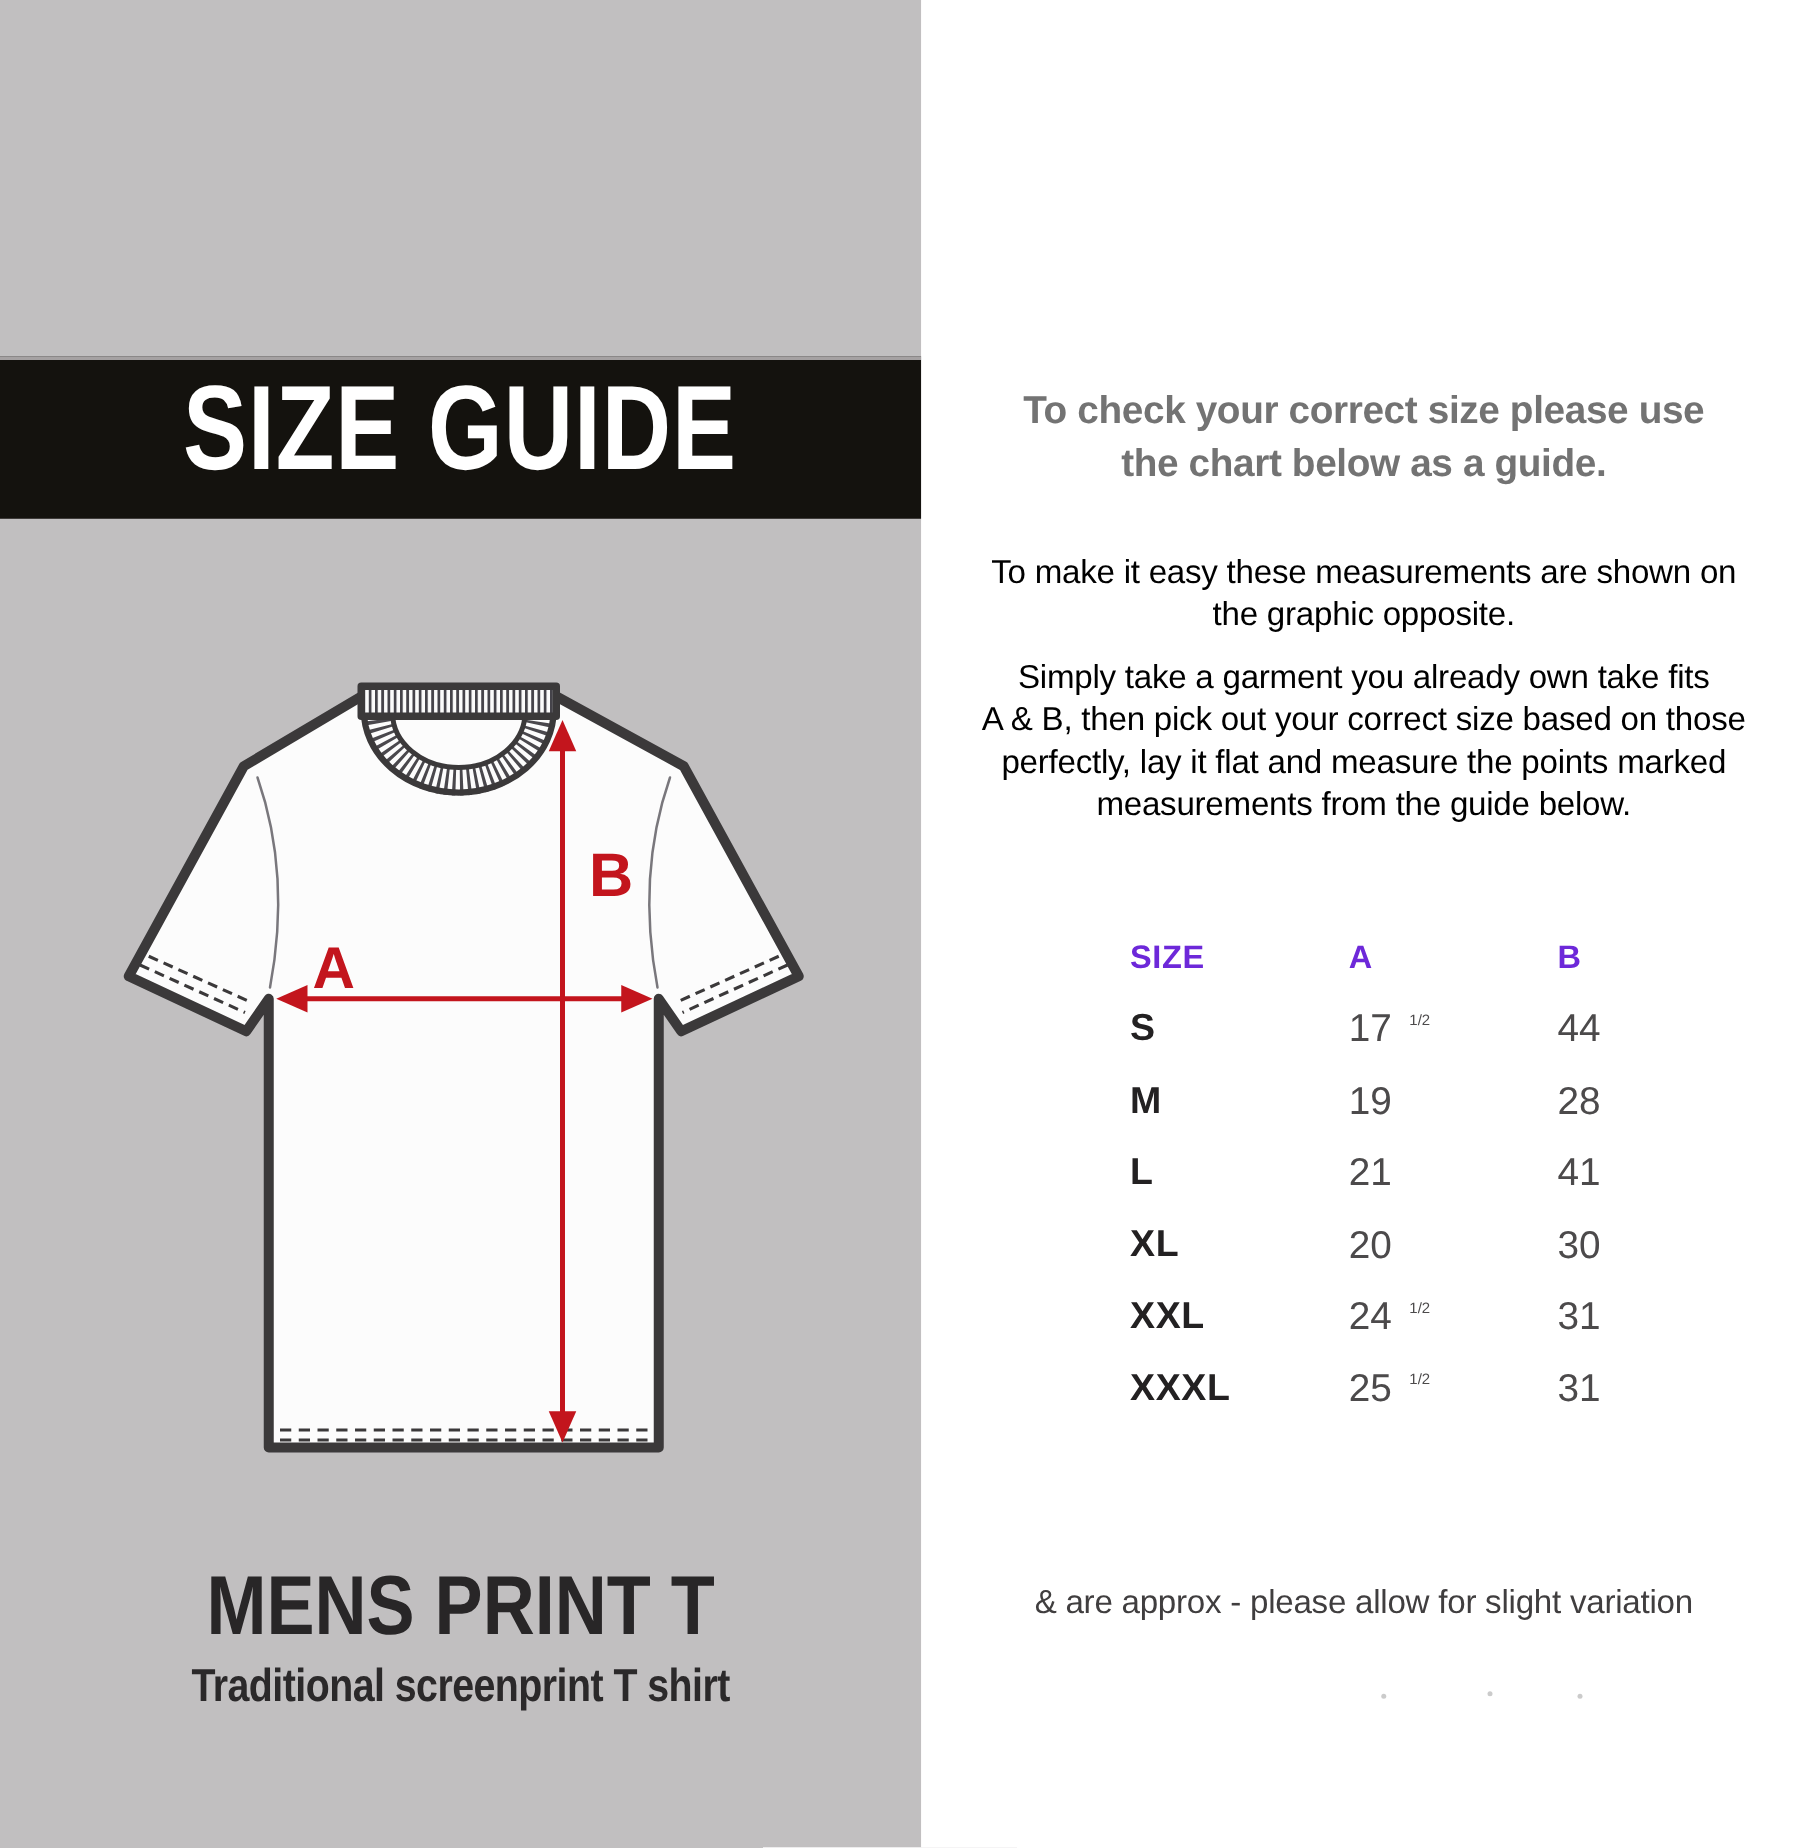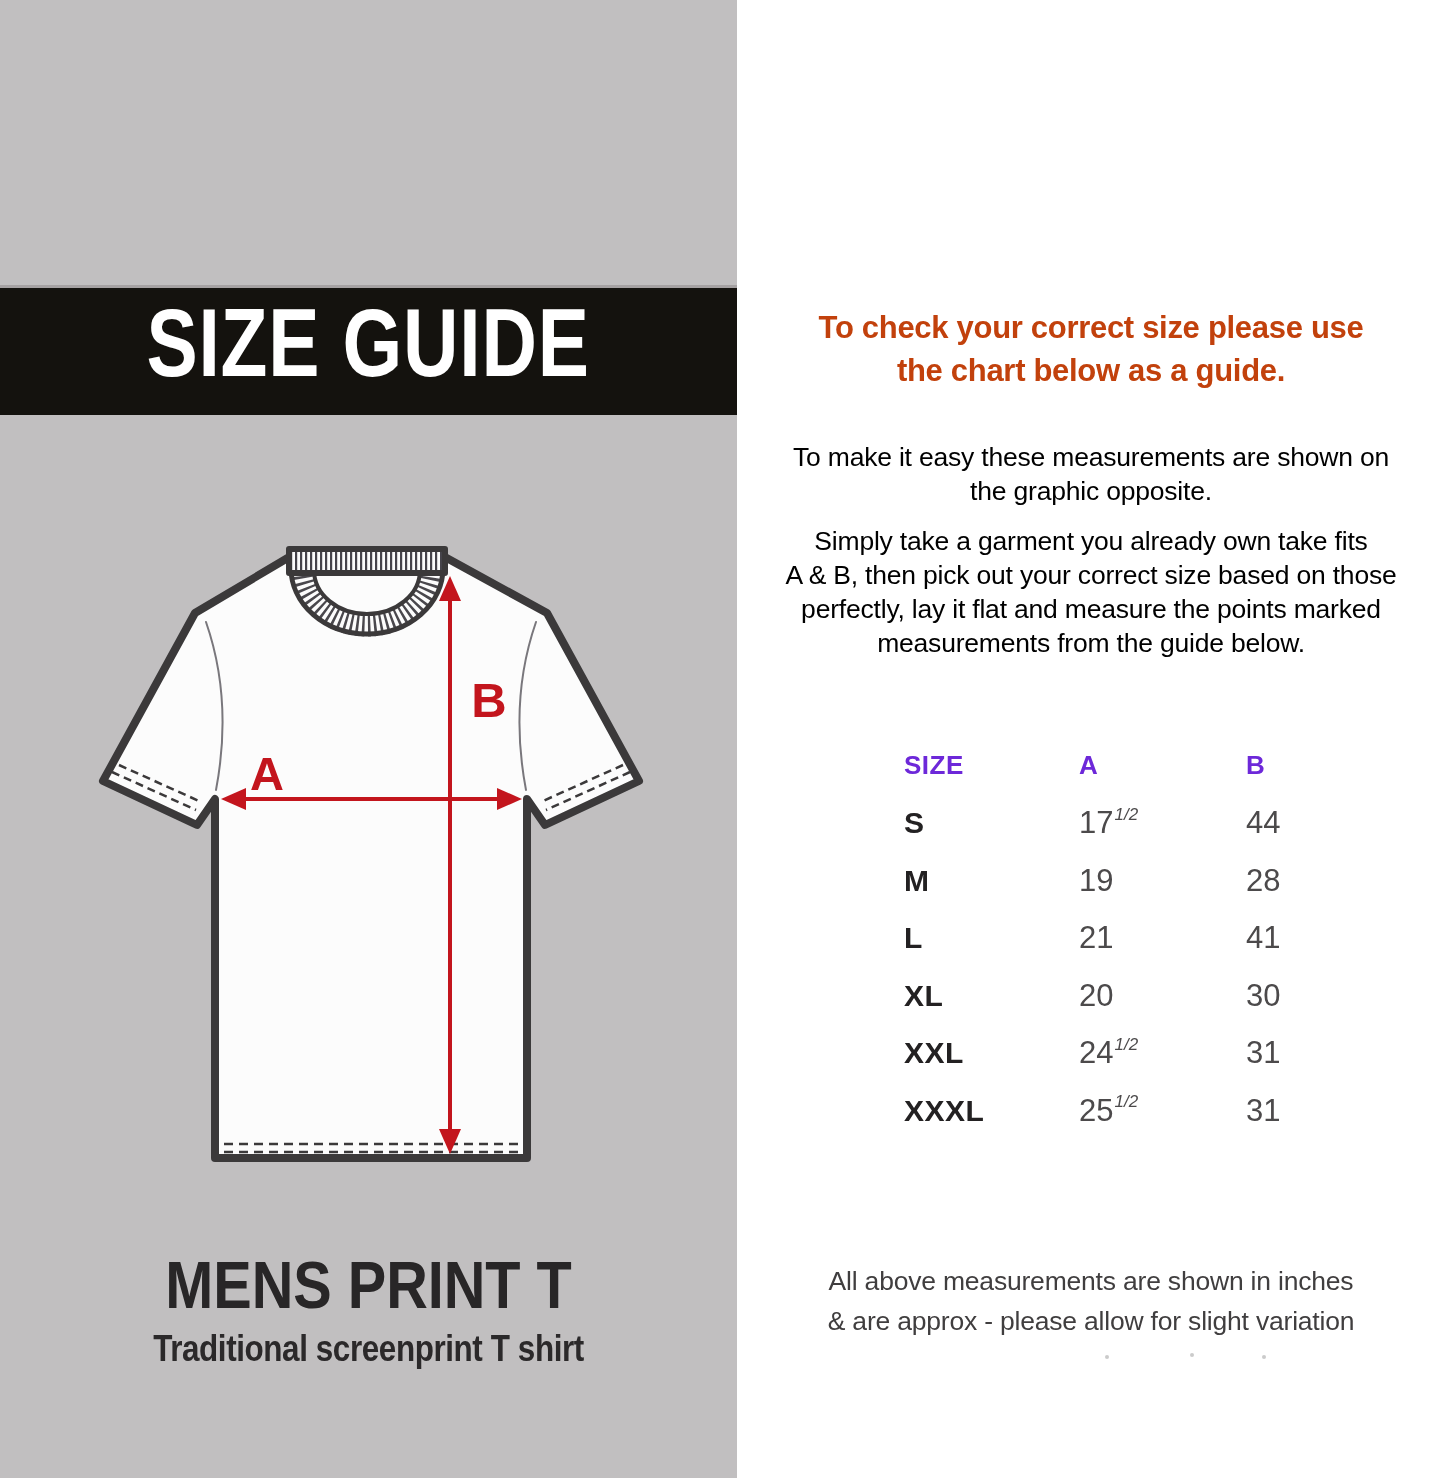"To check your correct size" .heading { color: #c2410c -> #737373 }
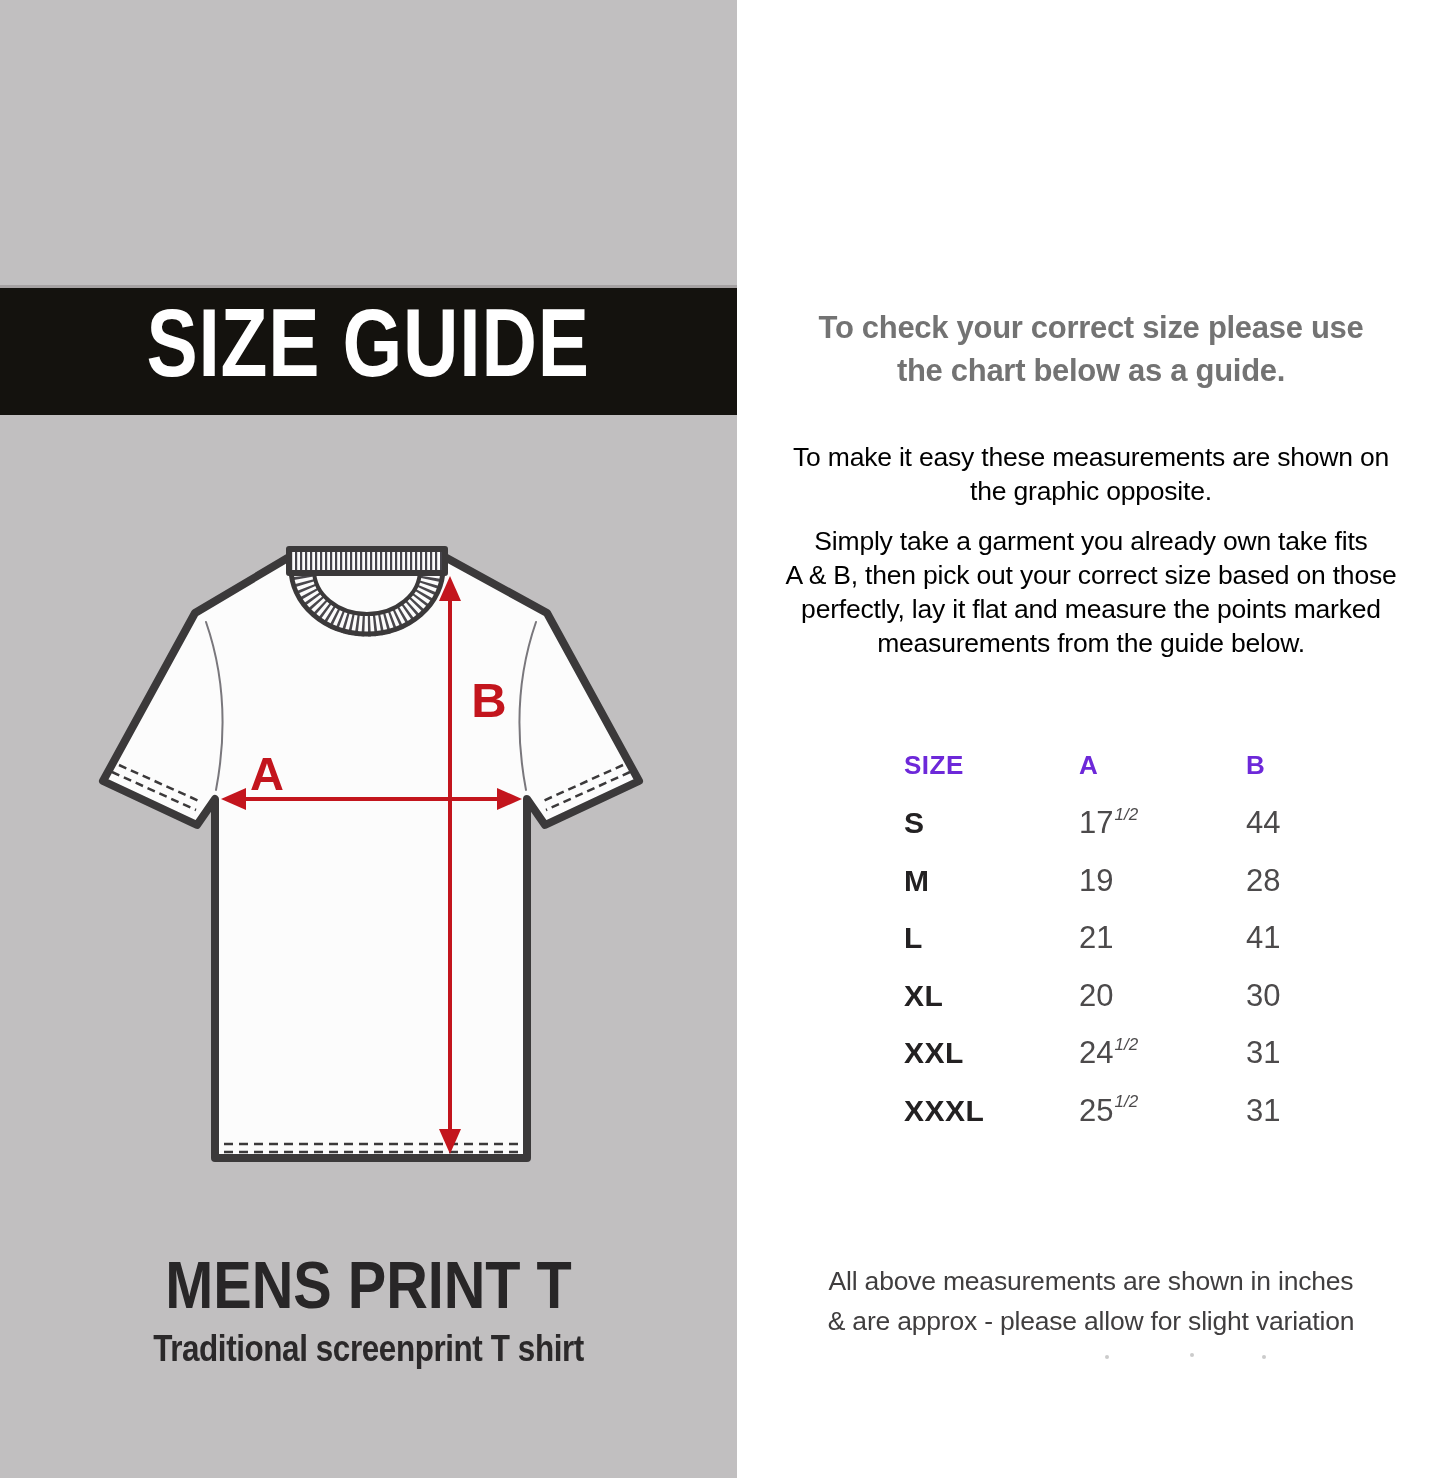"1/2" .val-cell sup { font-size: 17px -> 12px; font-style: italic -> none; margin-left: 1px -> 14px }
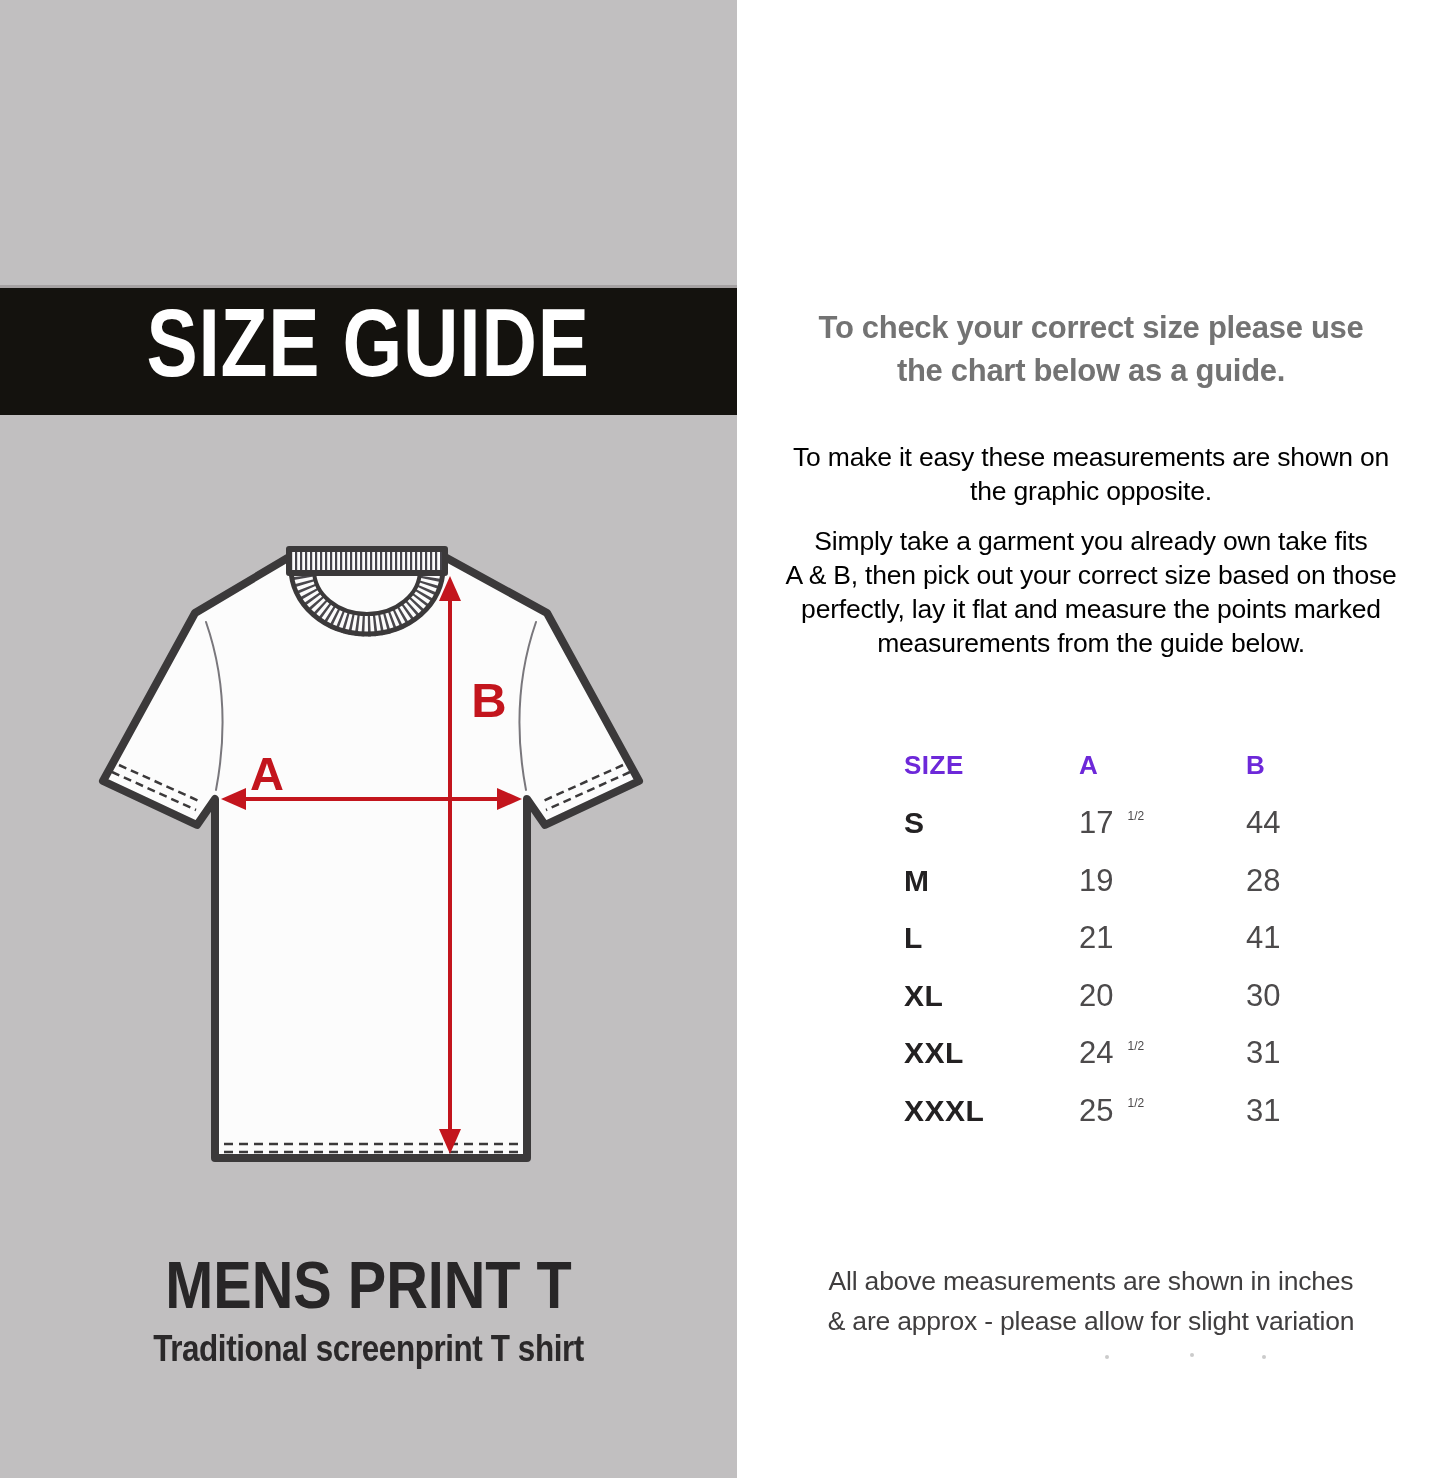"All above measurements are shown" div { html: <div>All above measurements are shown in inches</div> -> none }
